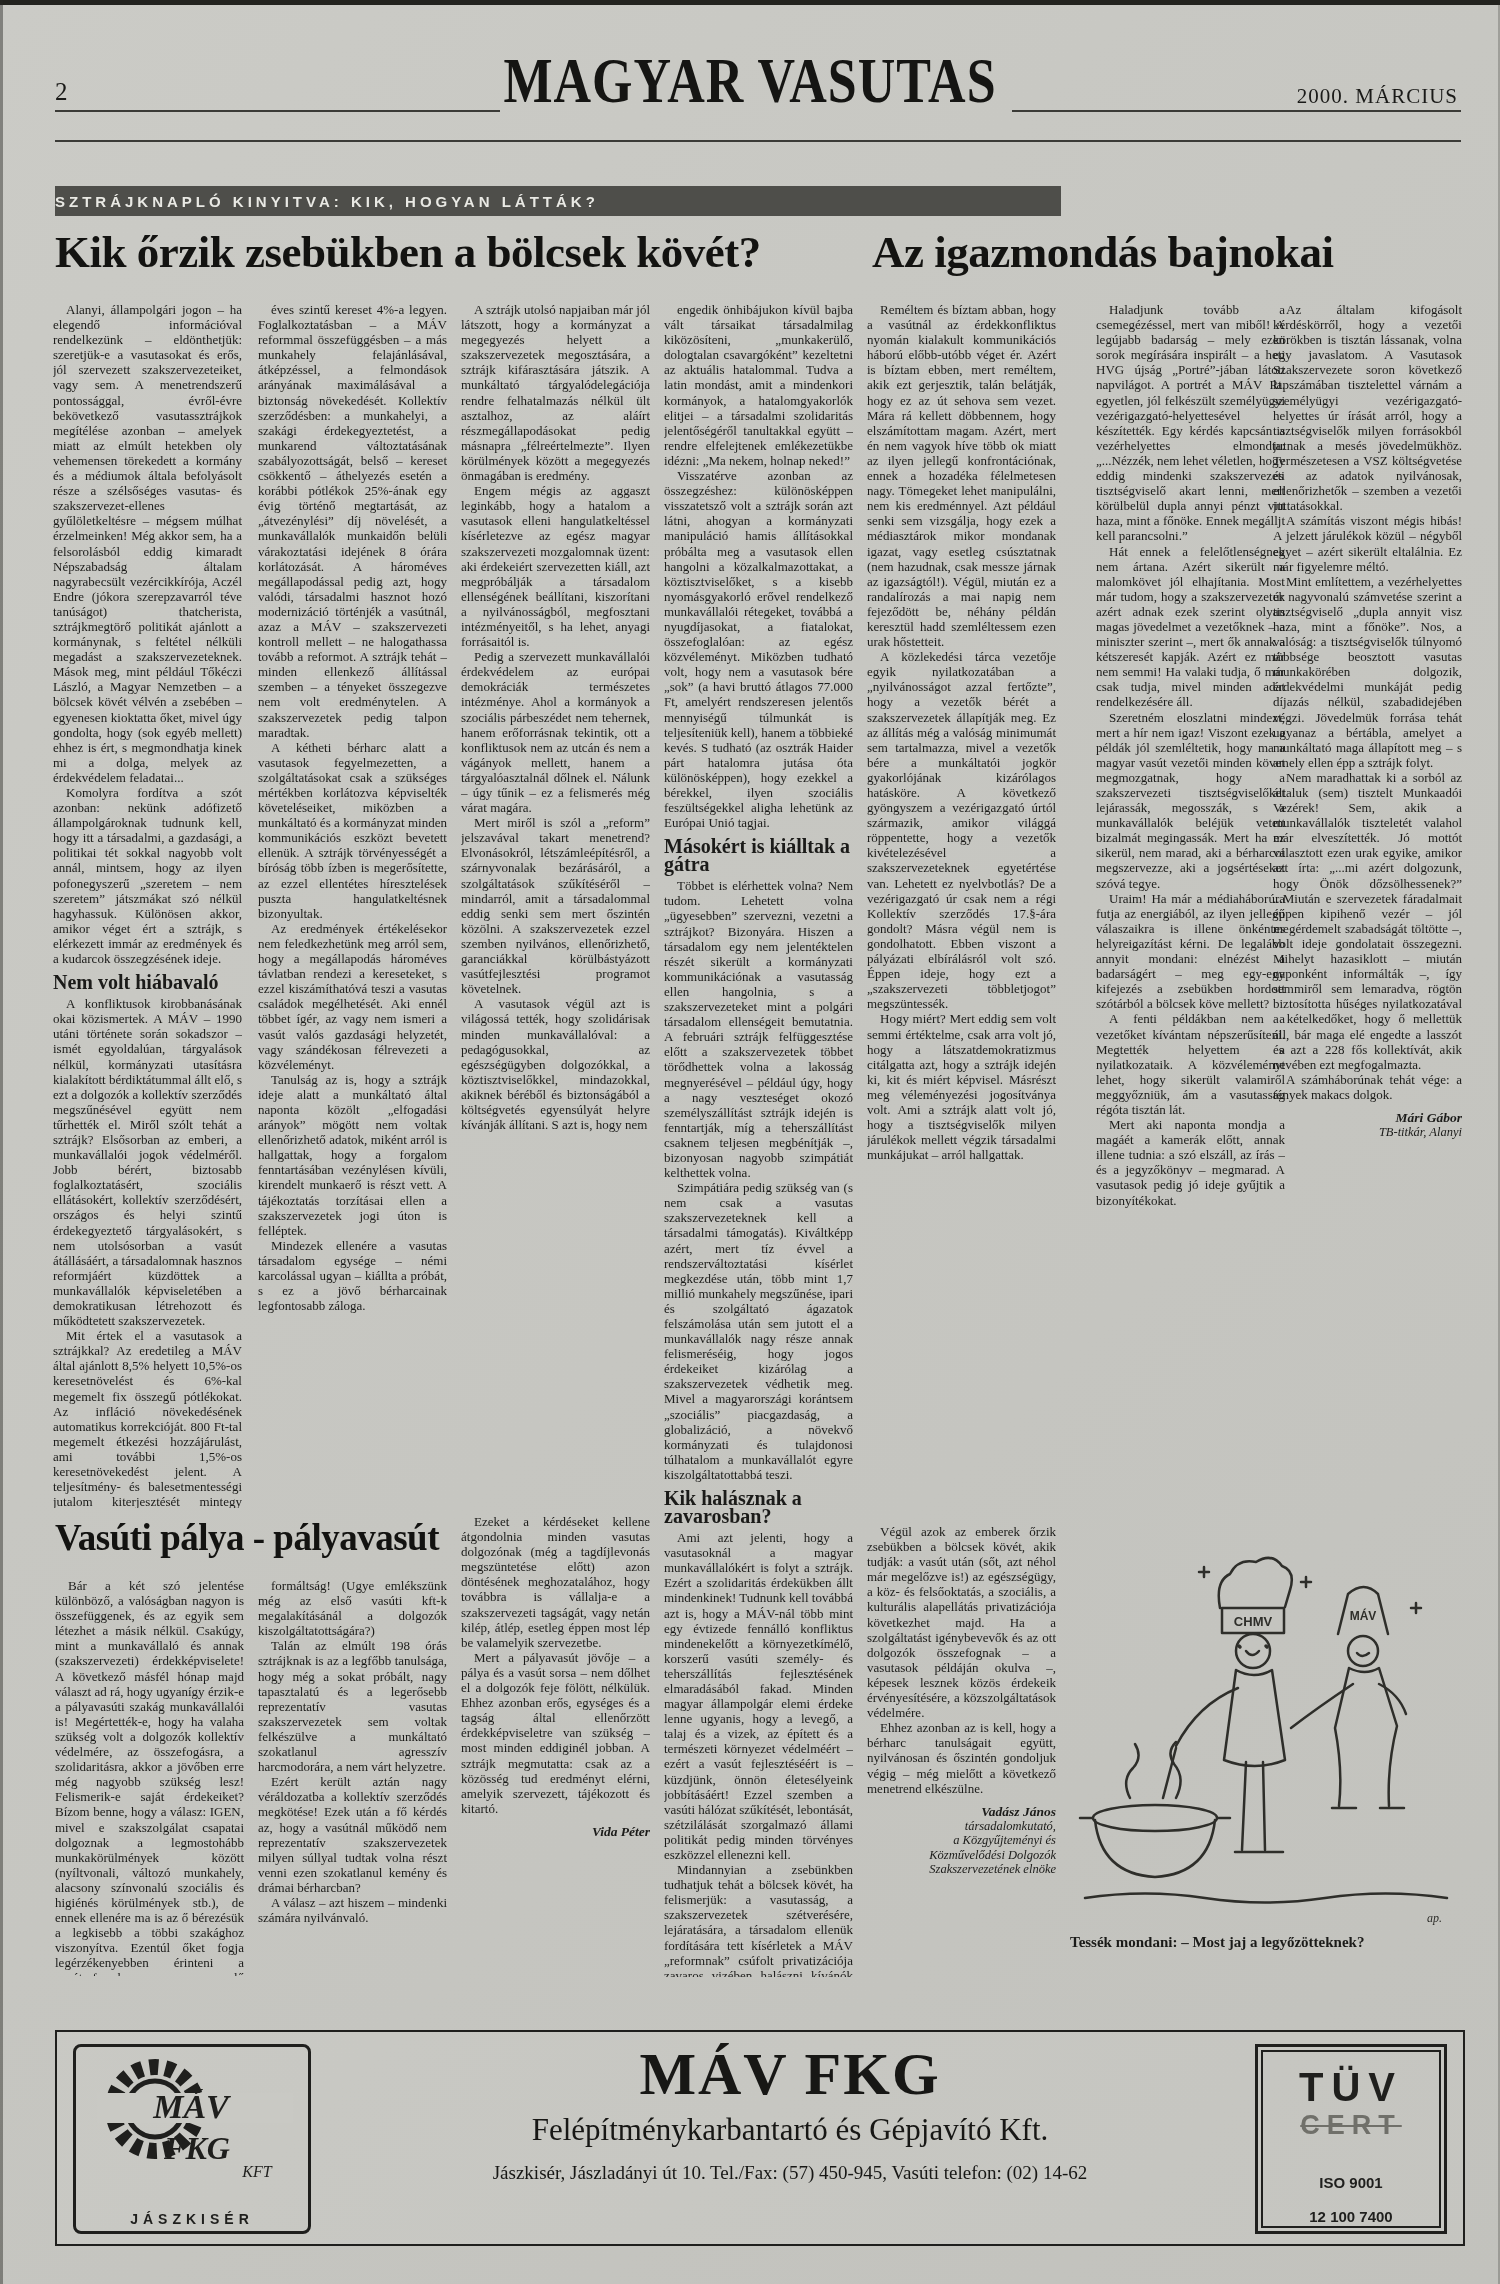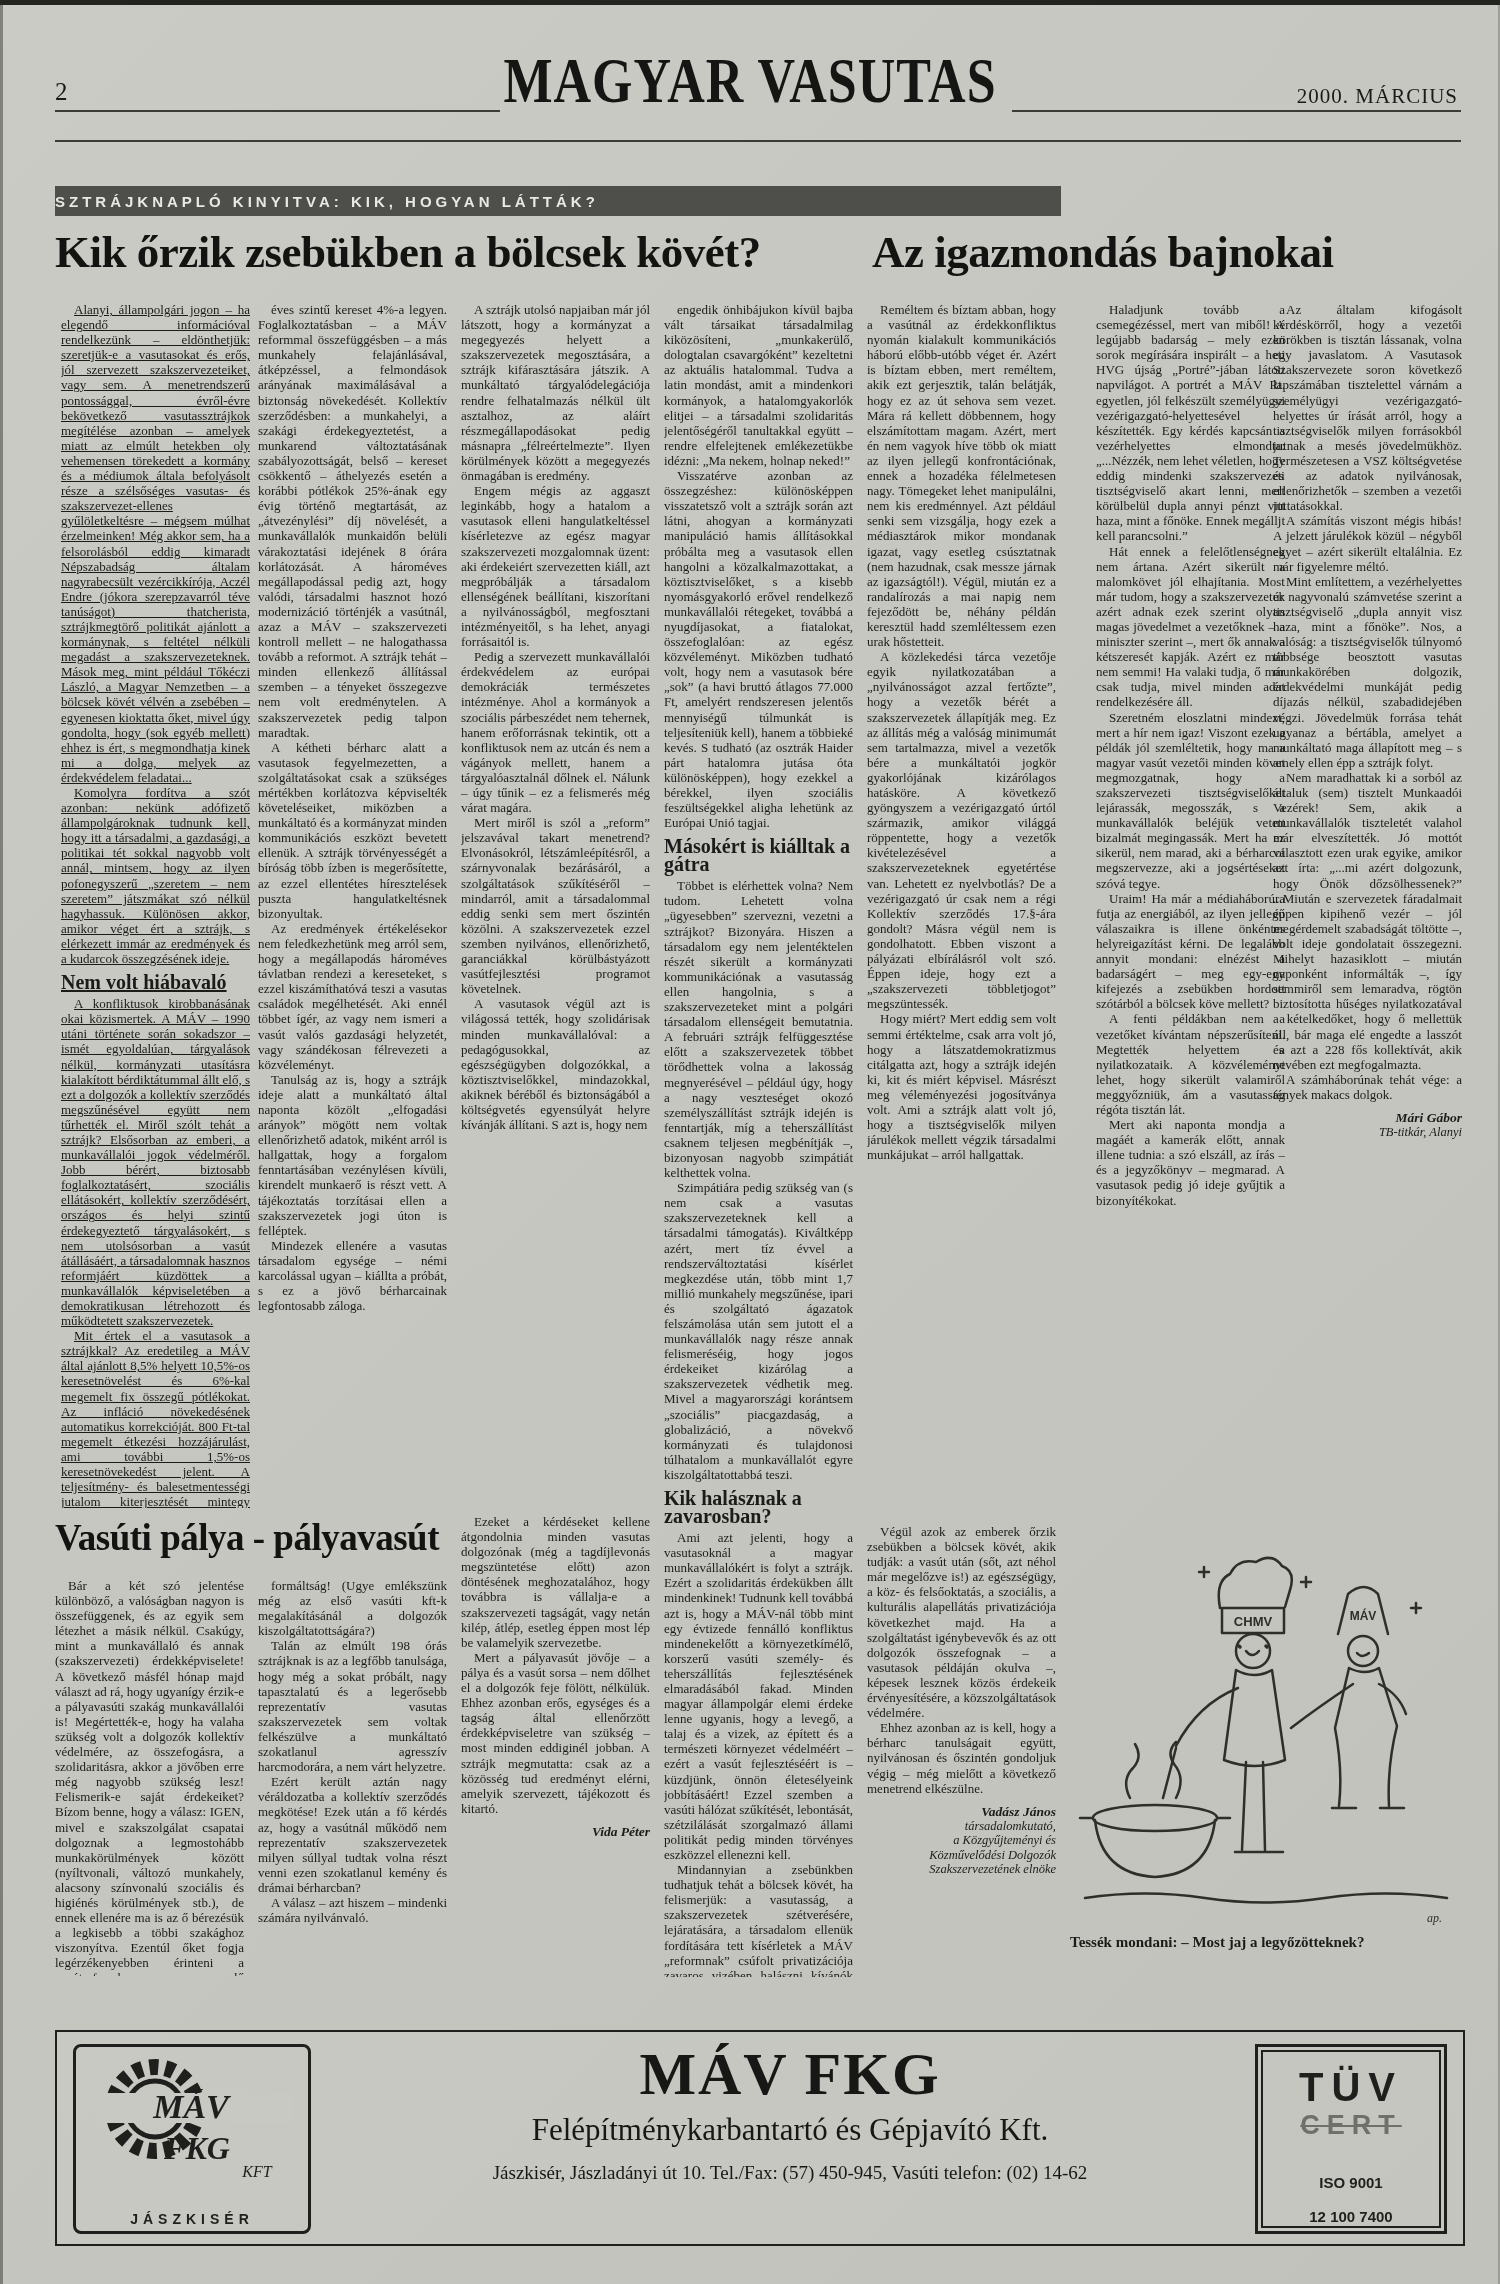"Alanyi, állampolgári jogon – ha" .c1 { left: 61px -> 53px; text-decoration: underline -> none }
